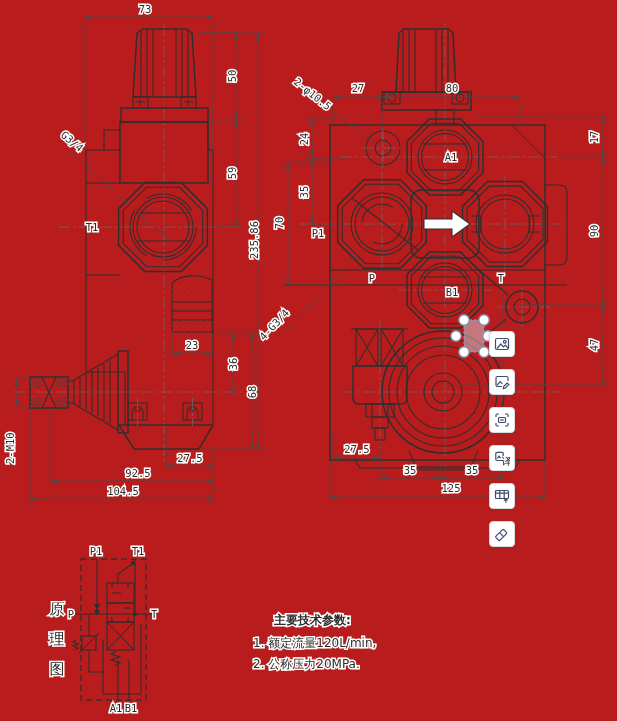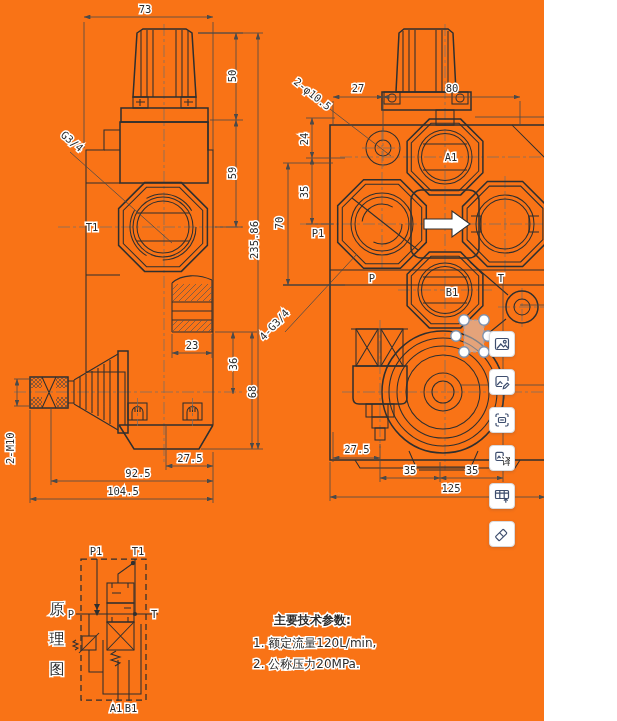"73" .stage { background: #f97316 -> #b91c1c; width: 544px -> 617px }
